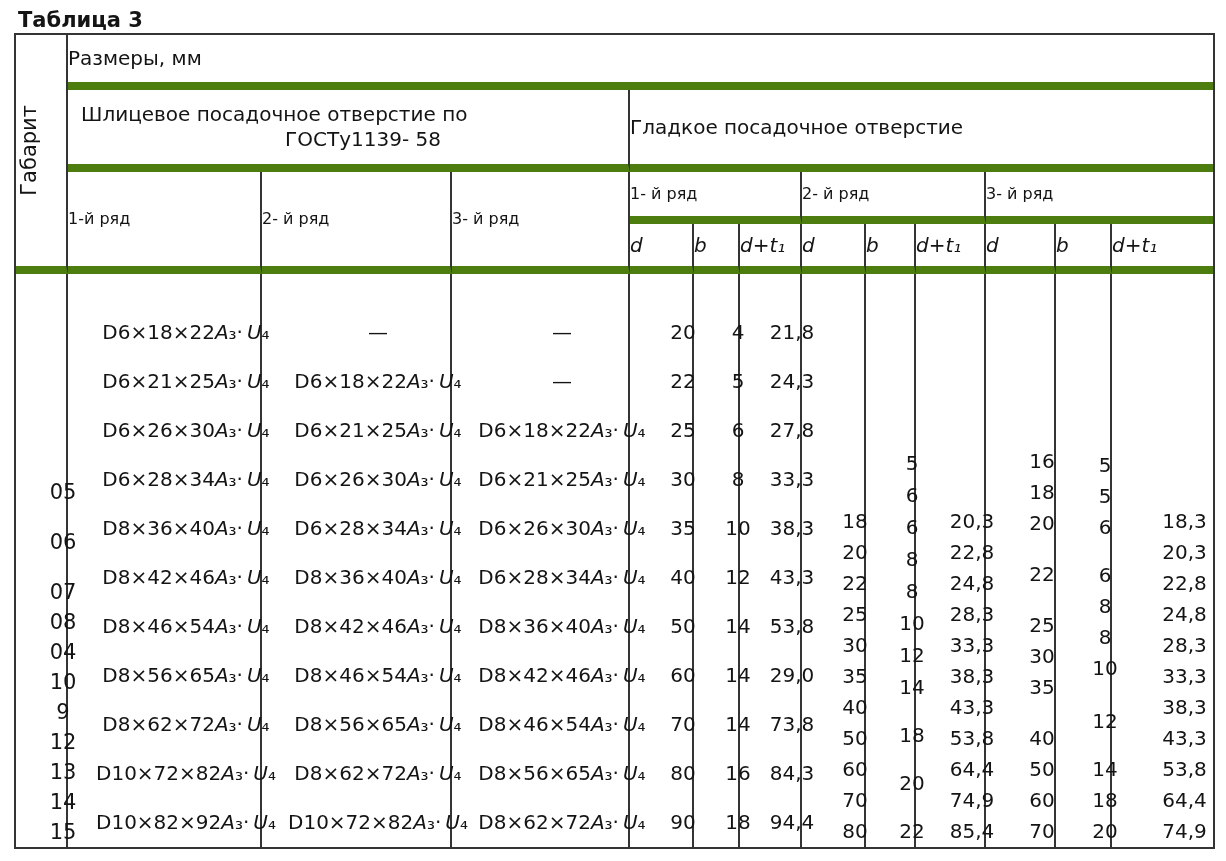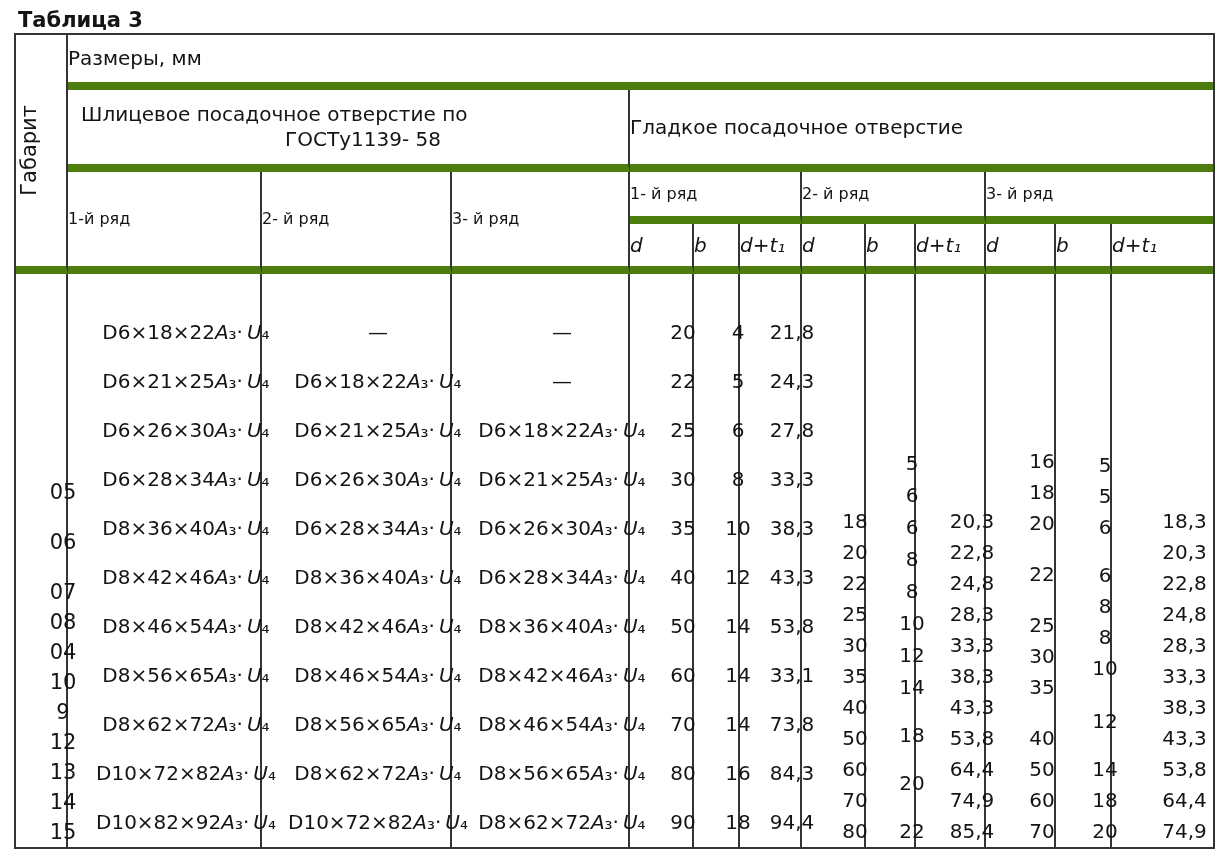"33,1" div.itm { text: 33,1 -> 29,0 }
